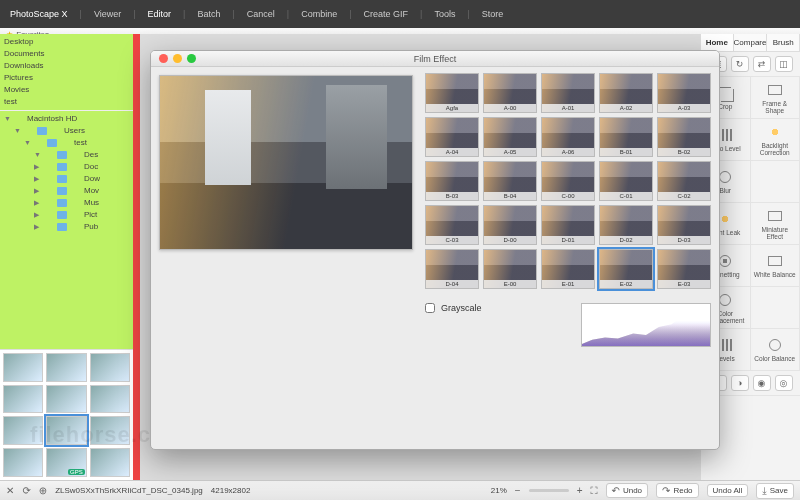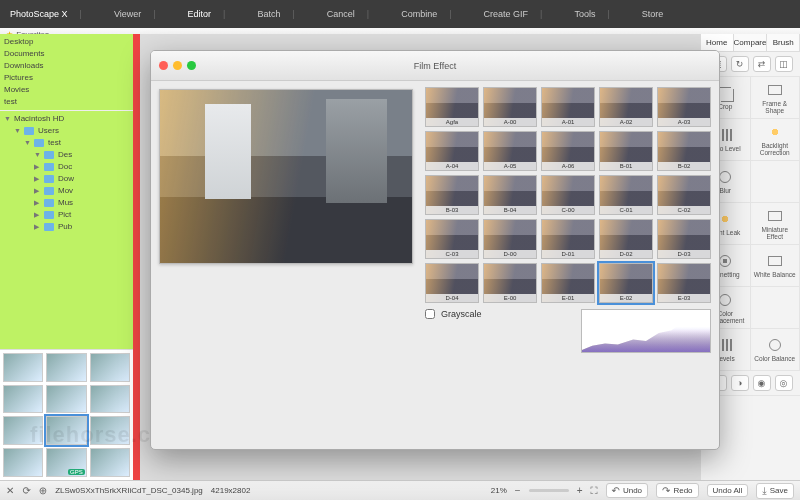"Viewer" .menubar .tab { margin-left: 20px -> none }
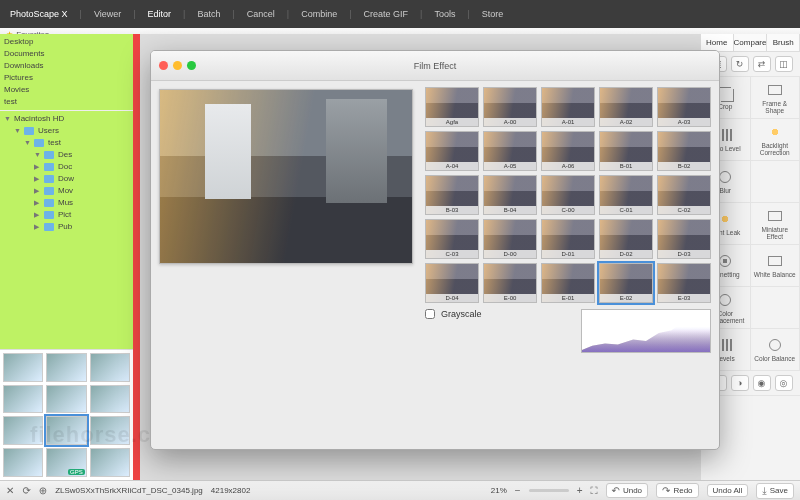"Home" .tool-tabs div.active { font-weight: 400 -> 700 }
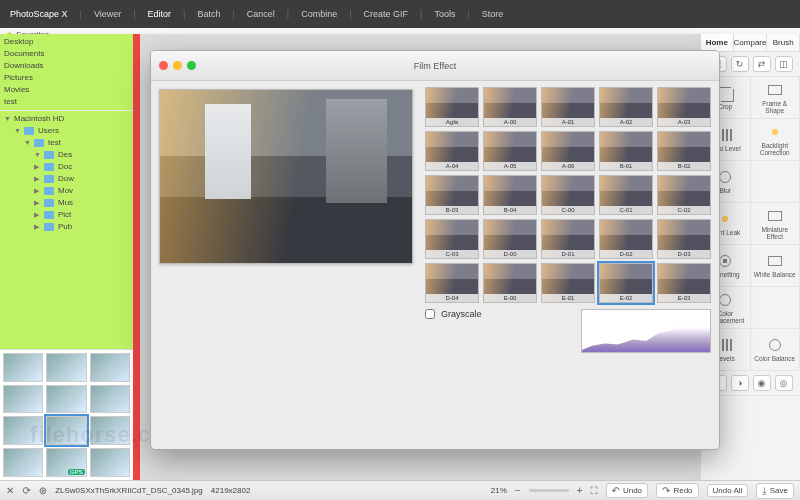"Film Effect" .modal-title { height: 30px -> 16px }
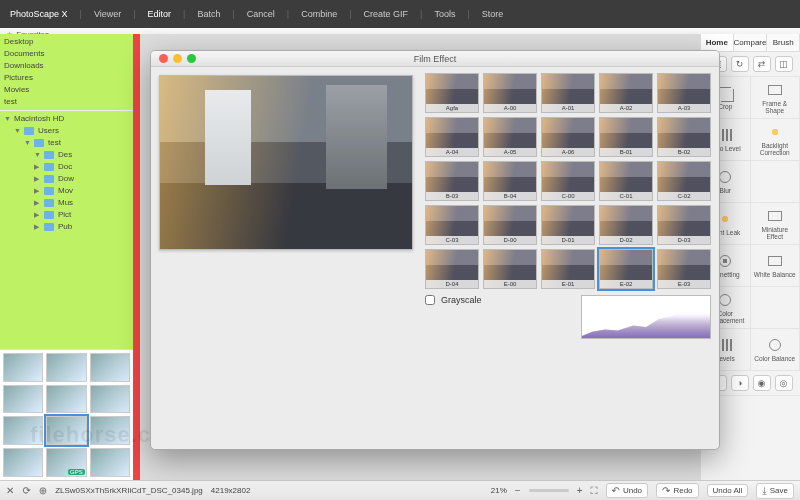"Macintosh HD" .tree-row { gap: 4px -> 17px }
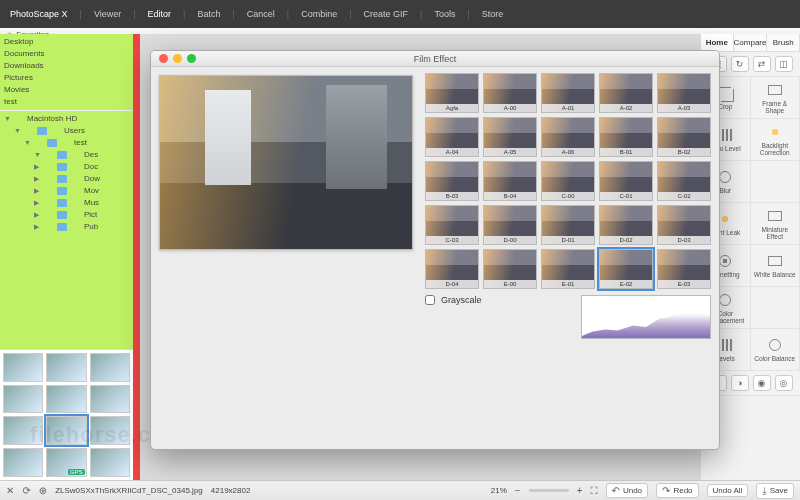"Grayscale" .controls { margin-top: none -> 8px }
